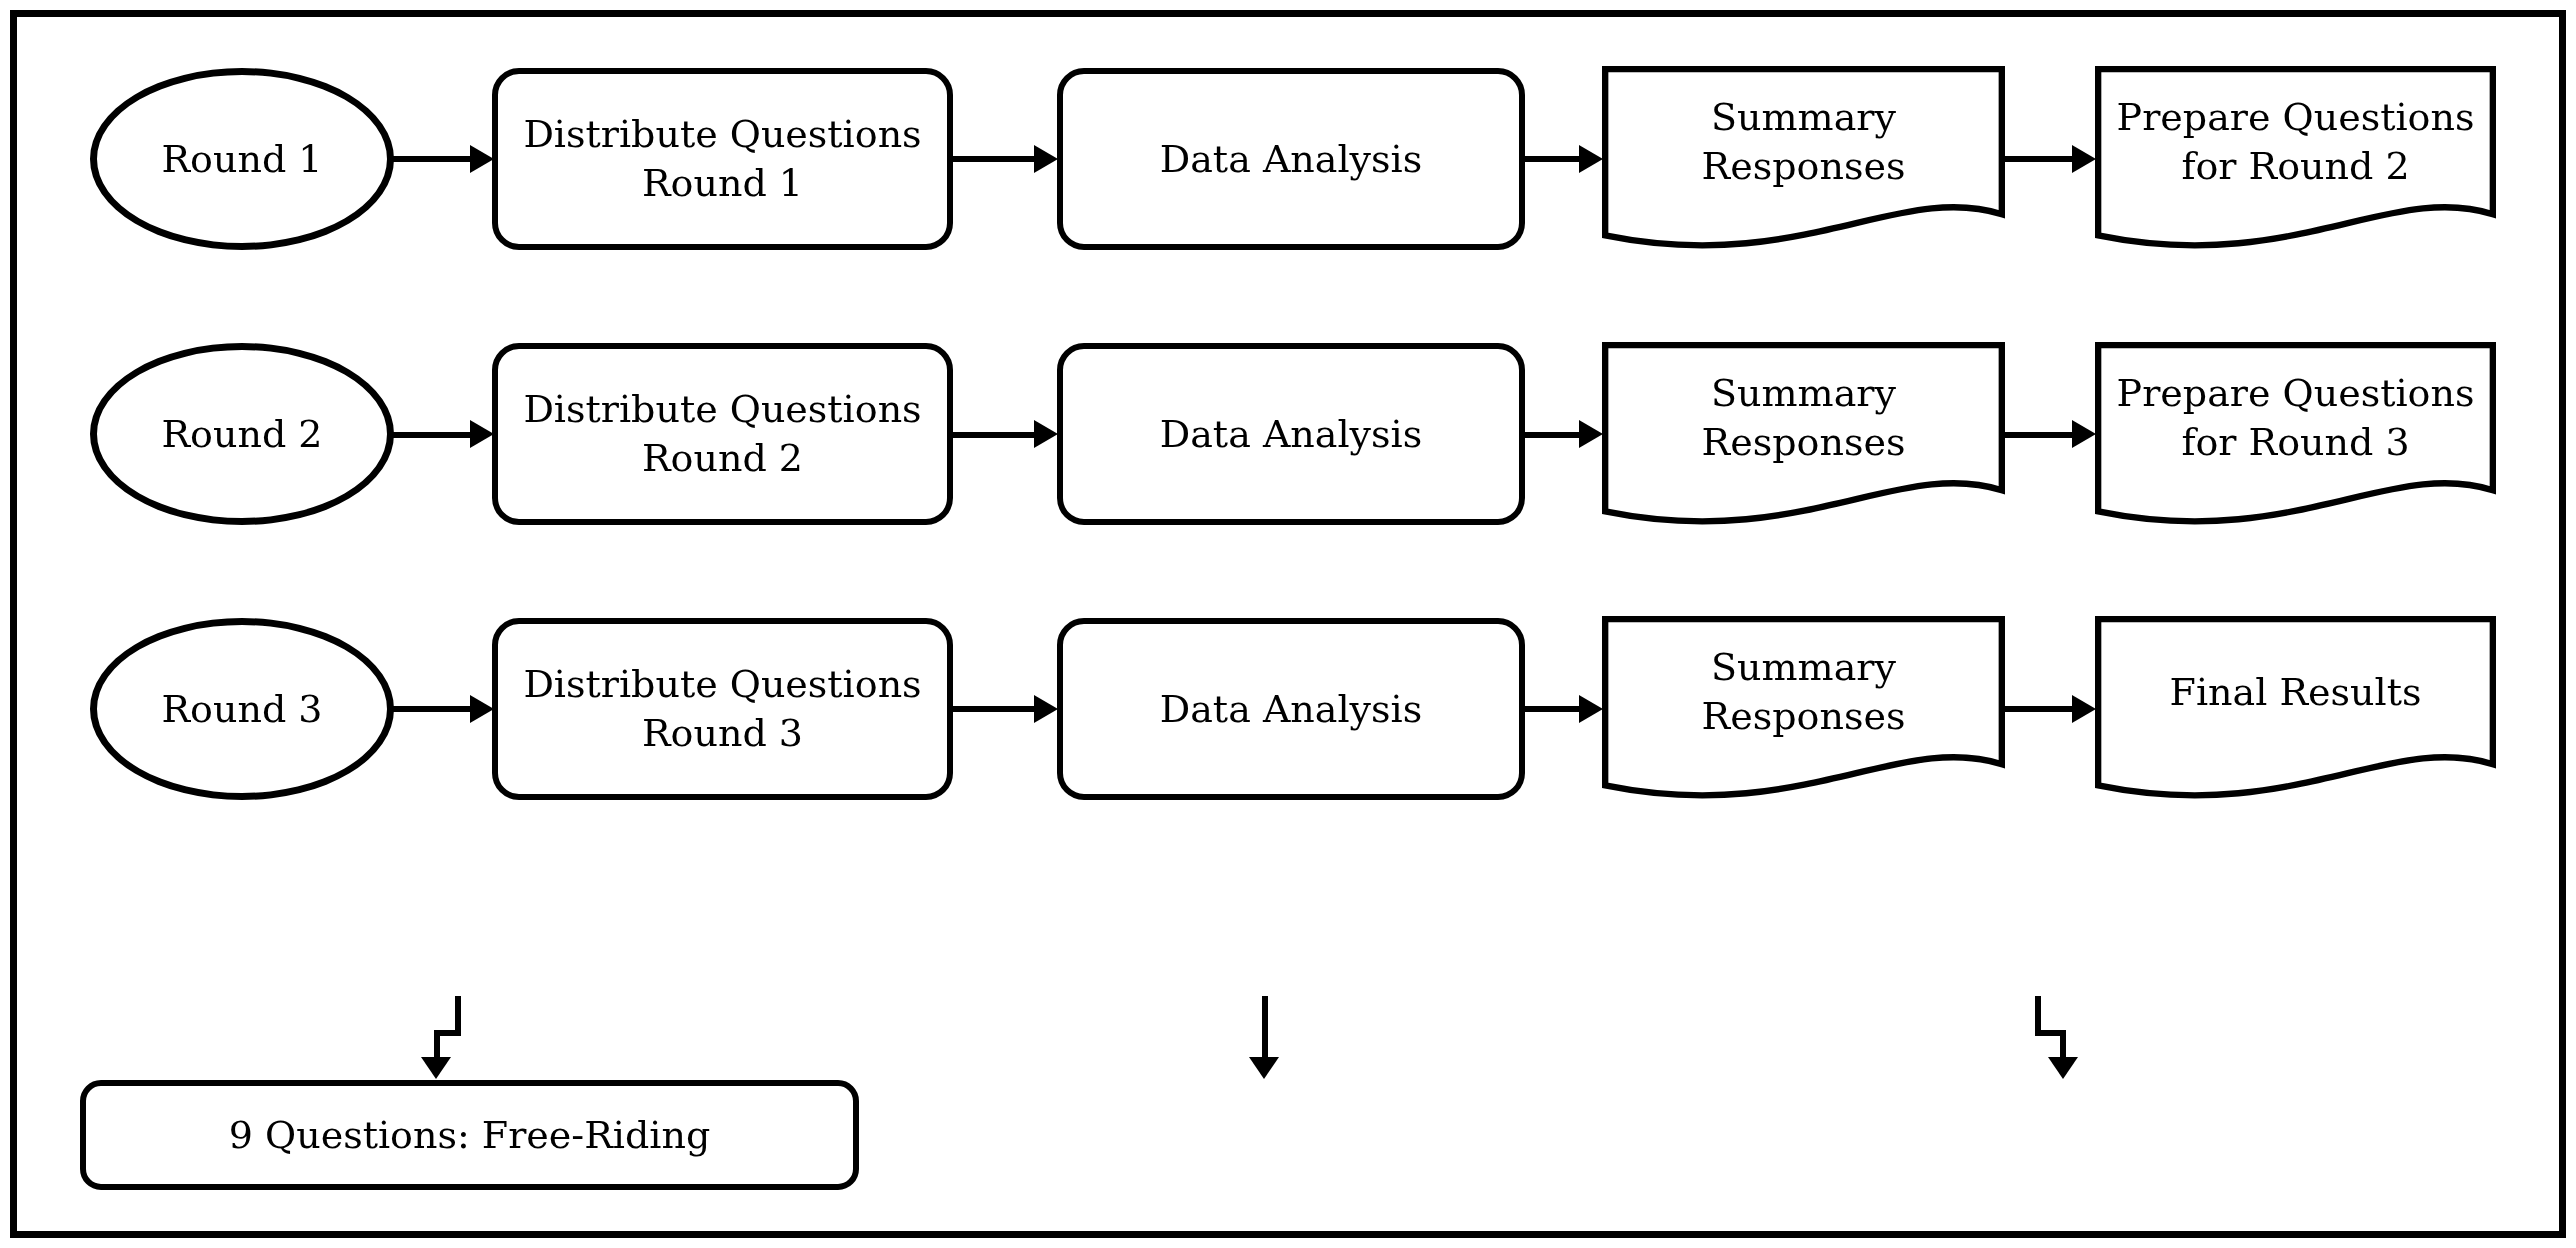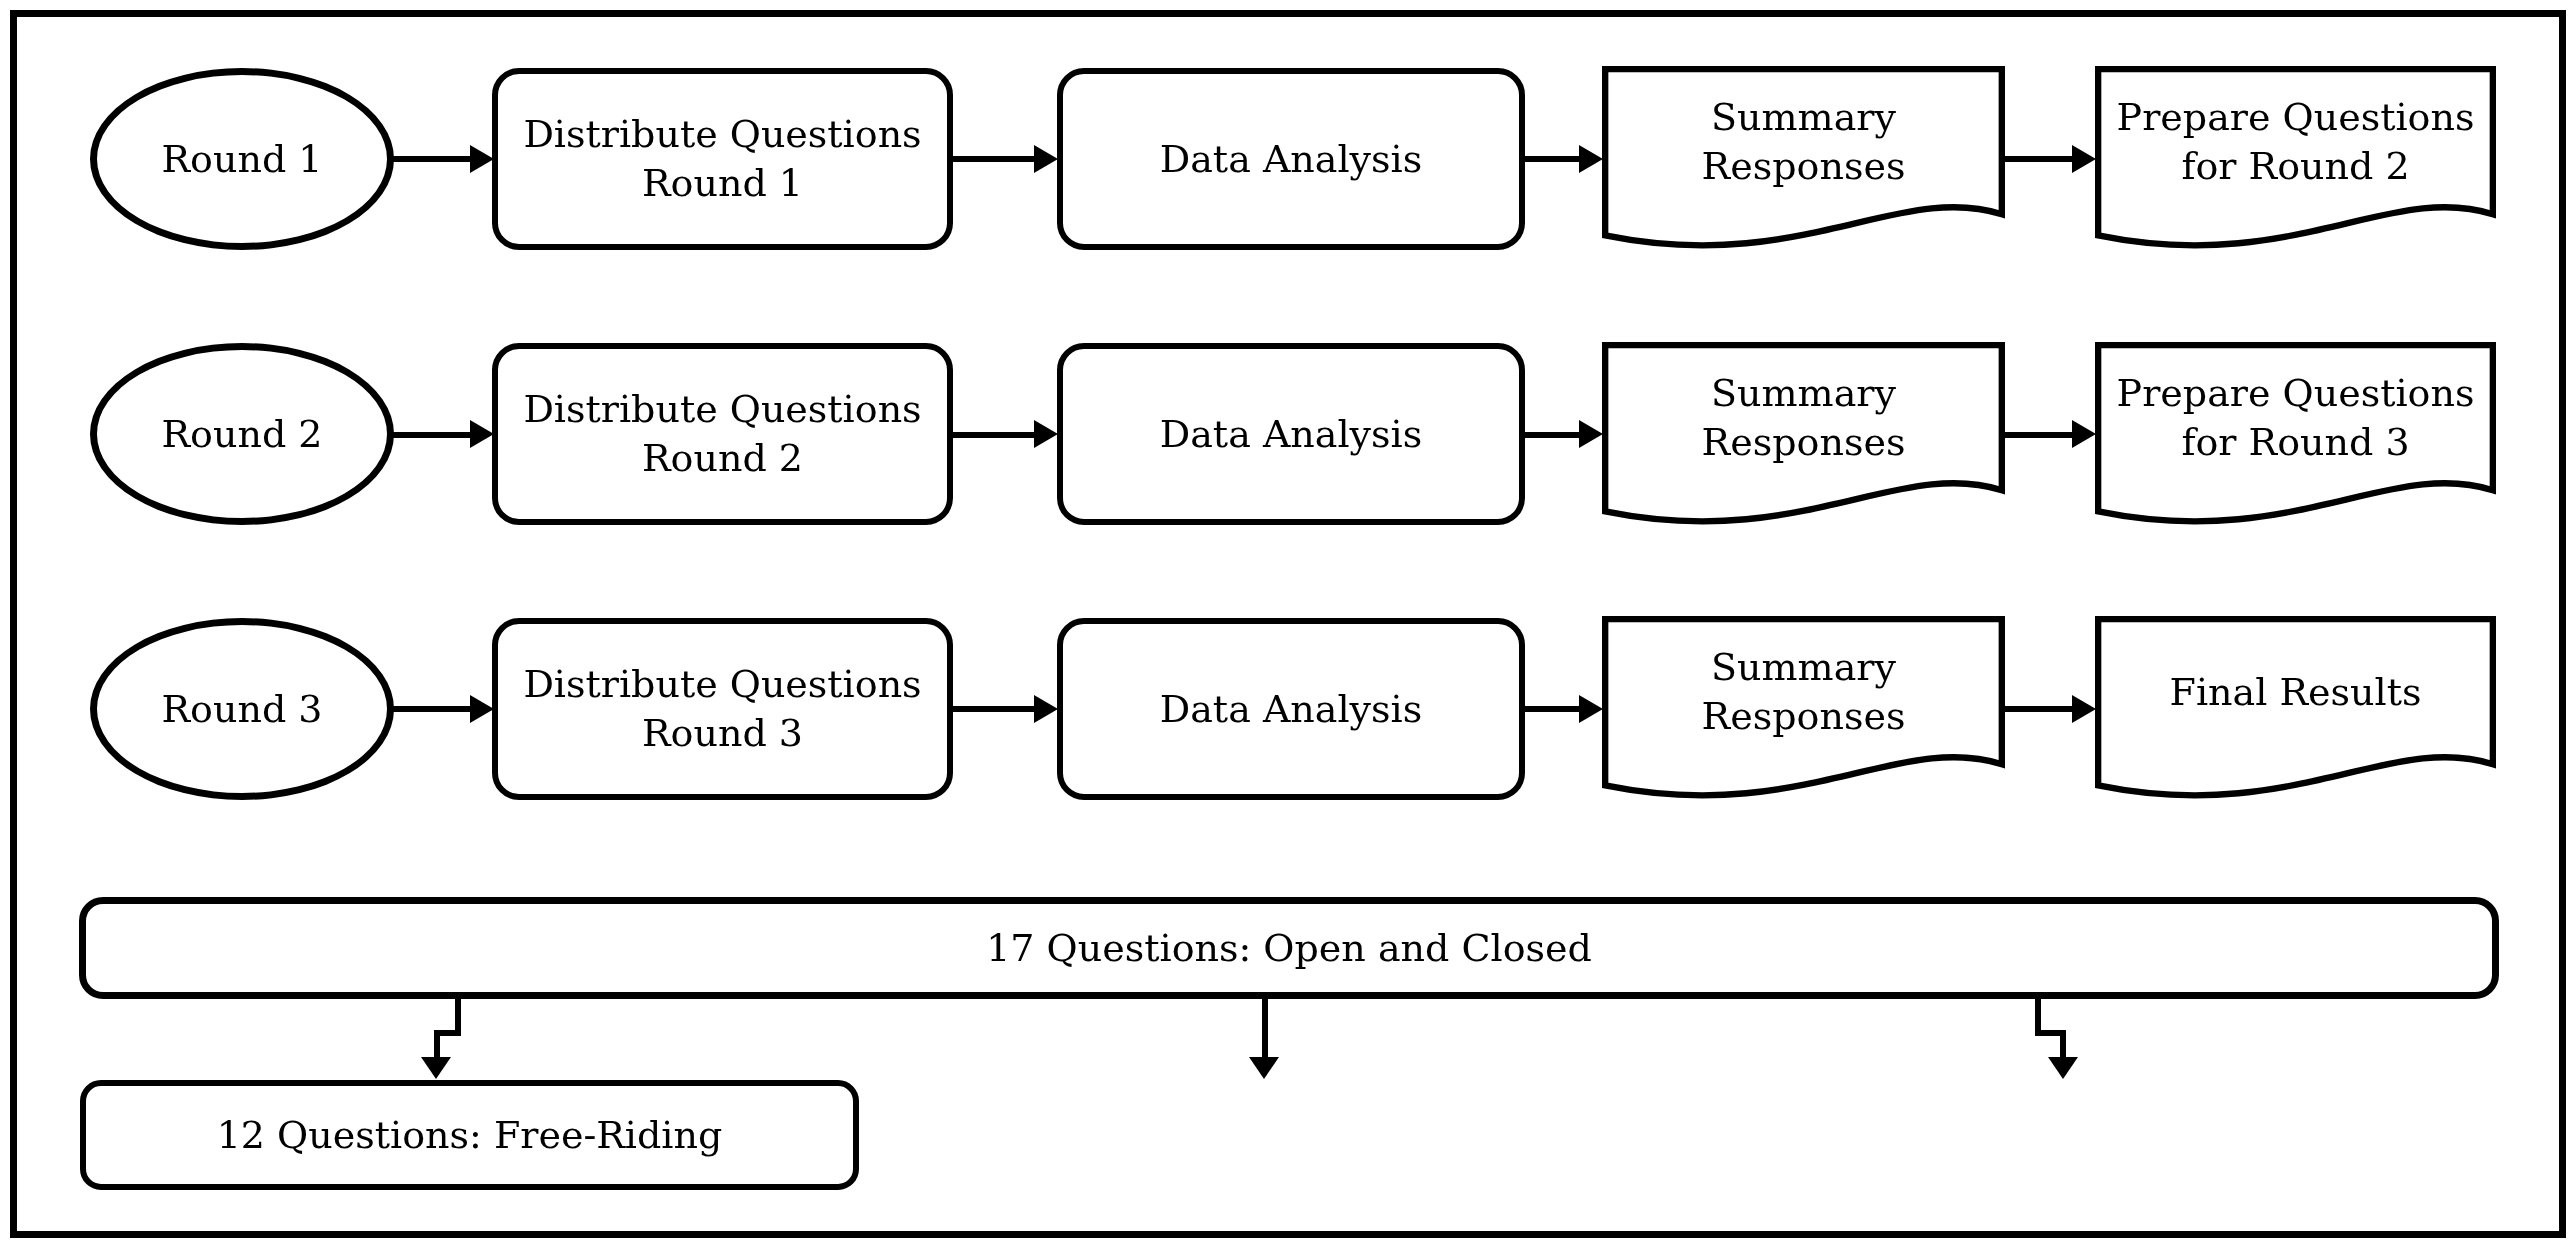"17 Questions: Open and Closed" div.node { html: <div> <span>17 Questions: Open and Closed</span> </div> -> none }
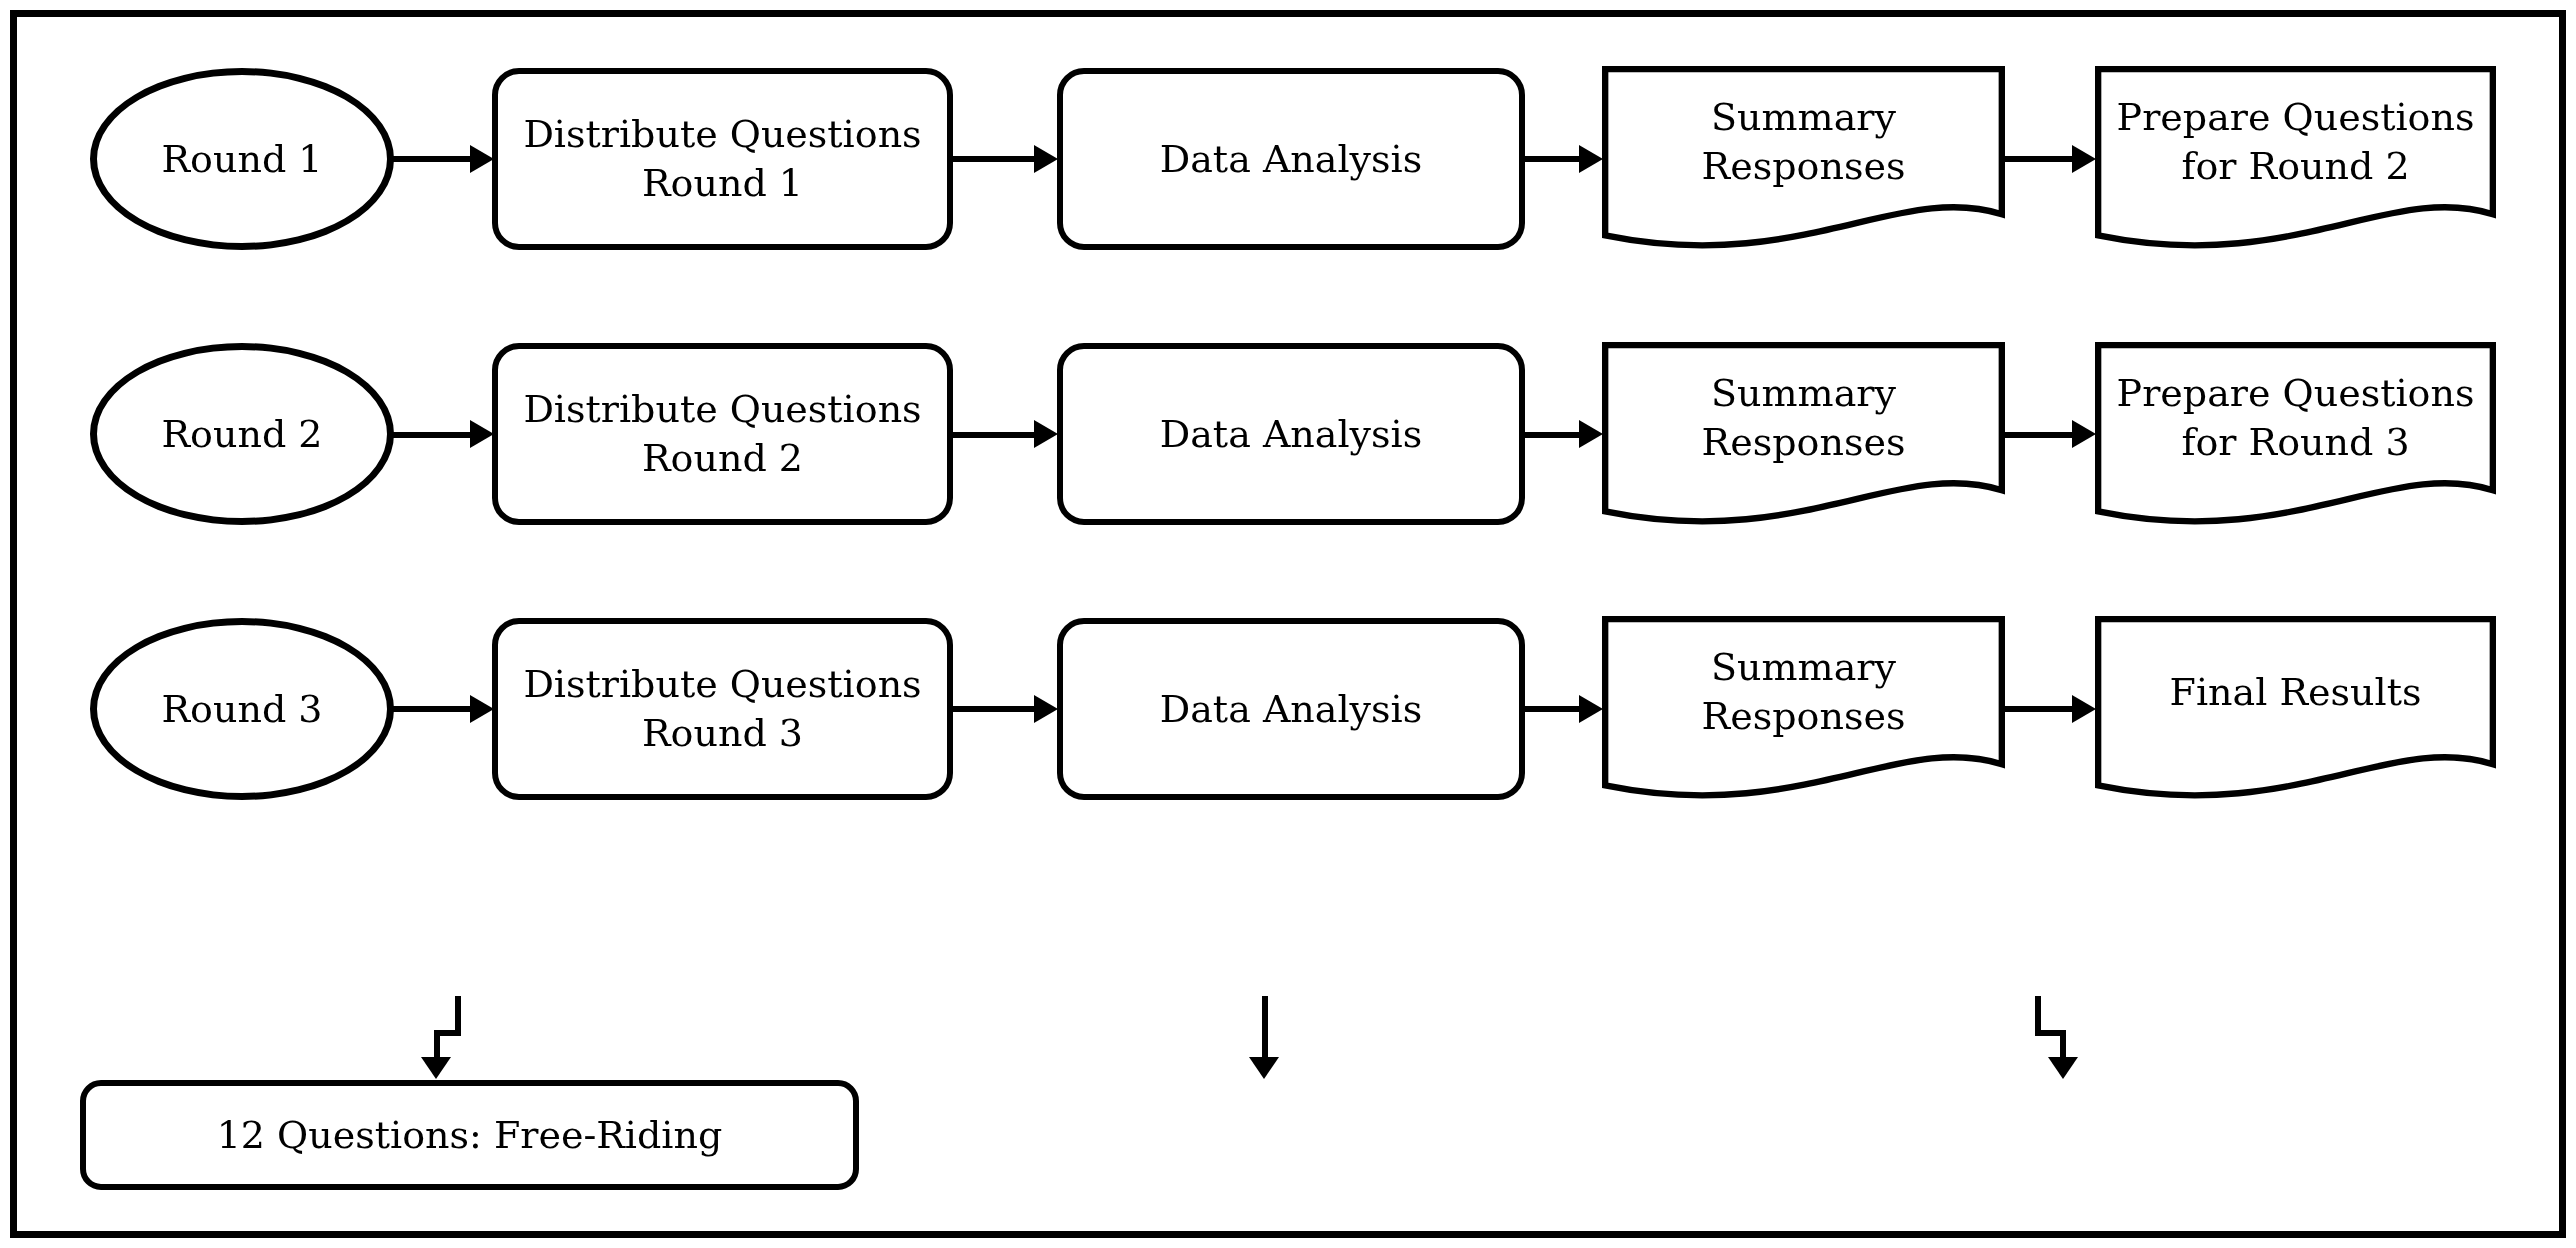"12 Questions: Free-Riding" span.label { text: 12 -> 9 }
